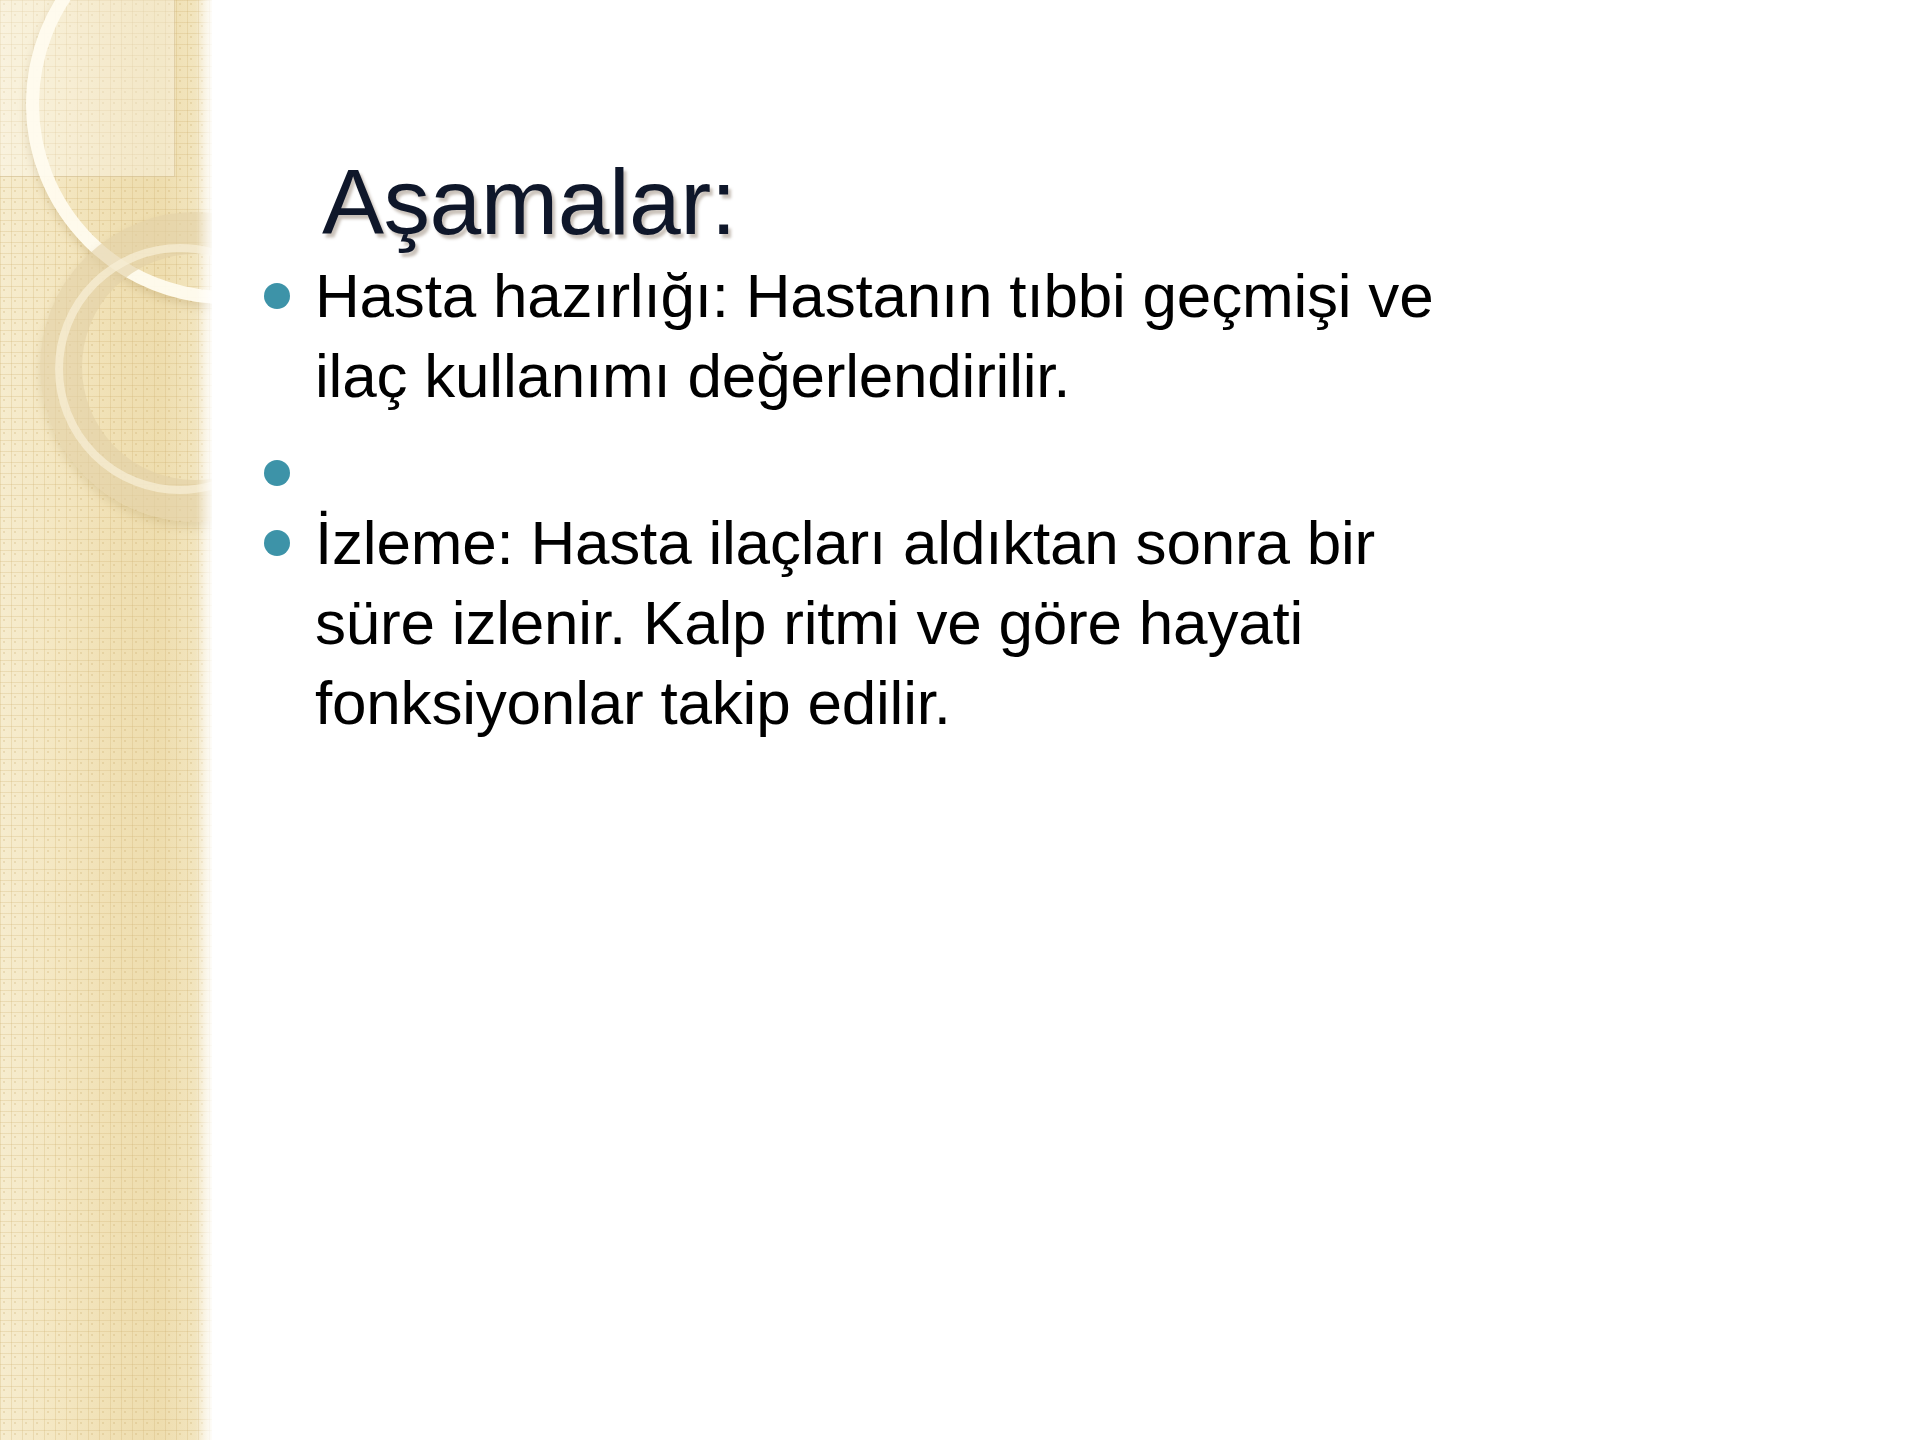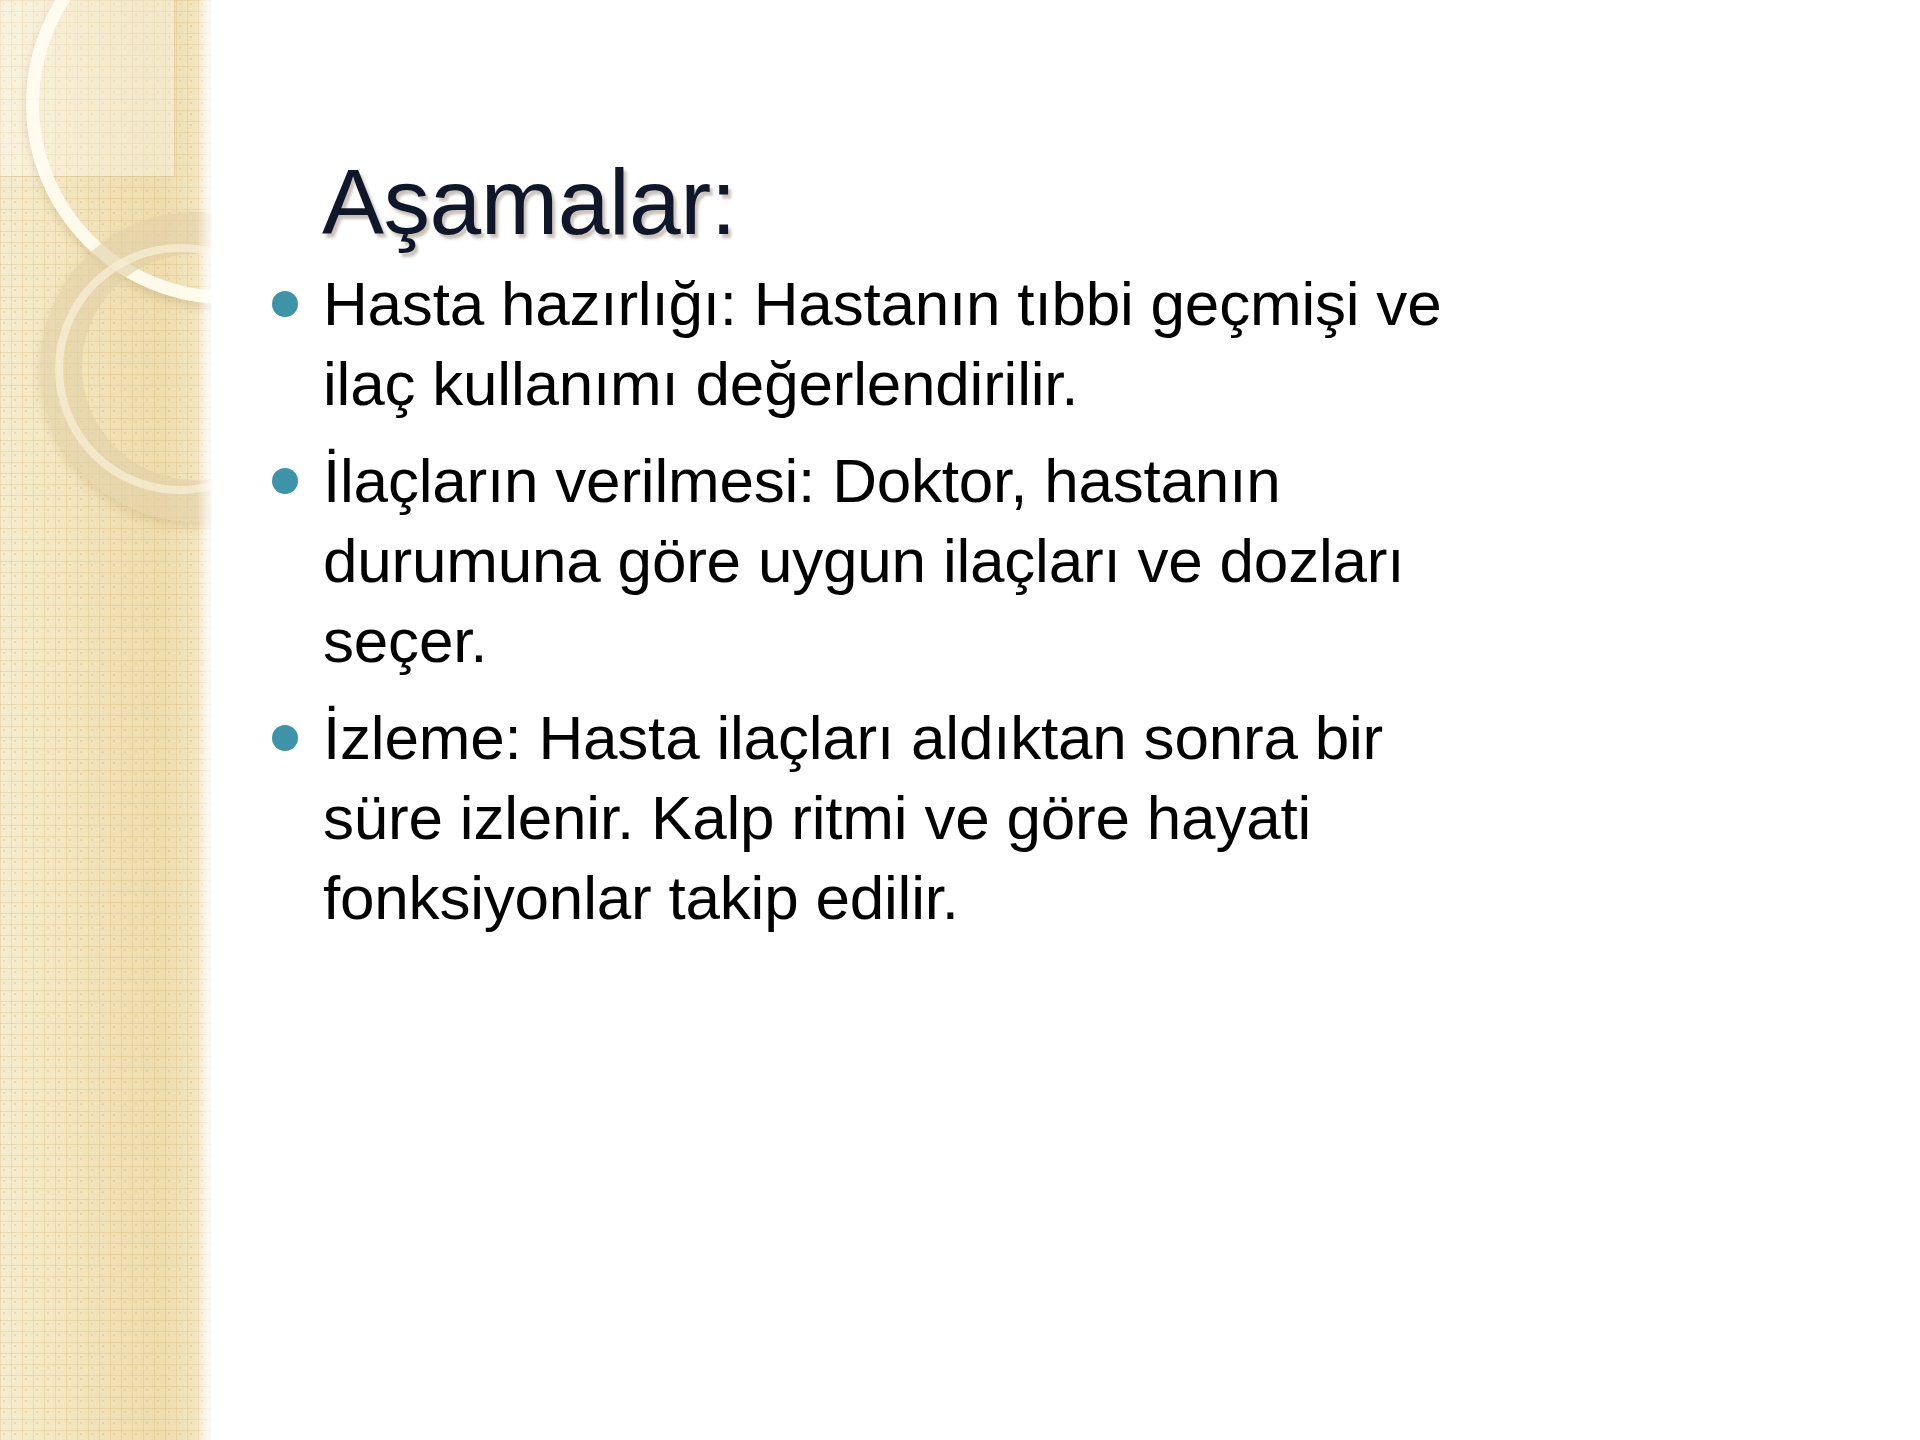"Hasta hazırlığı: Hastanın tıbbi geçmişi" #body-list { margin: 8px -> 0 }
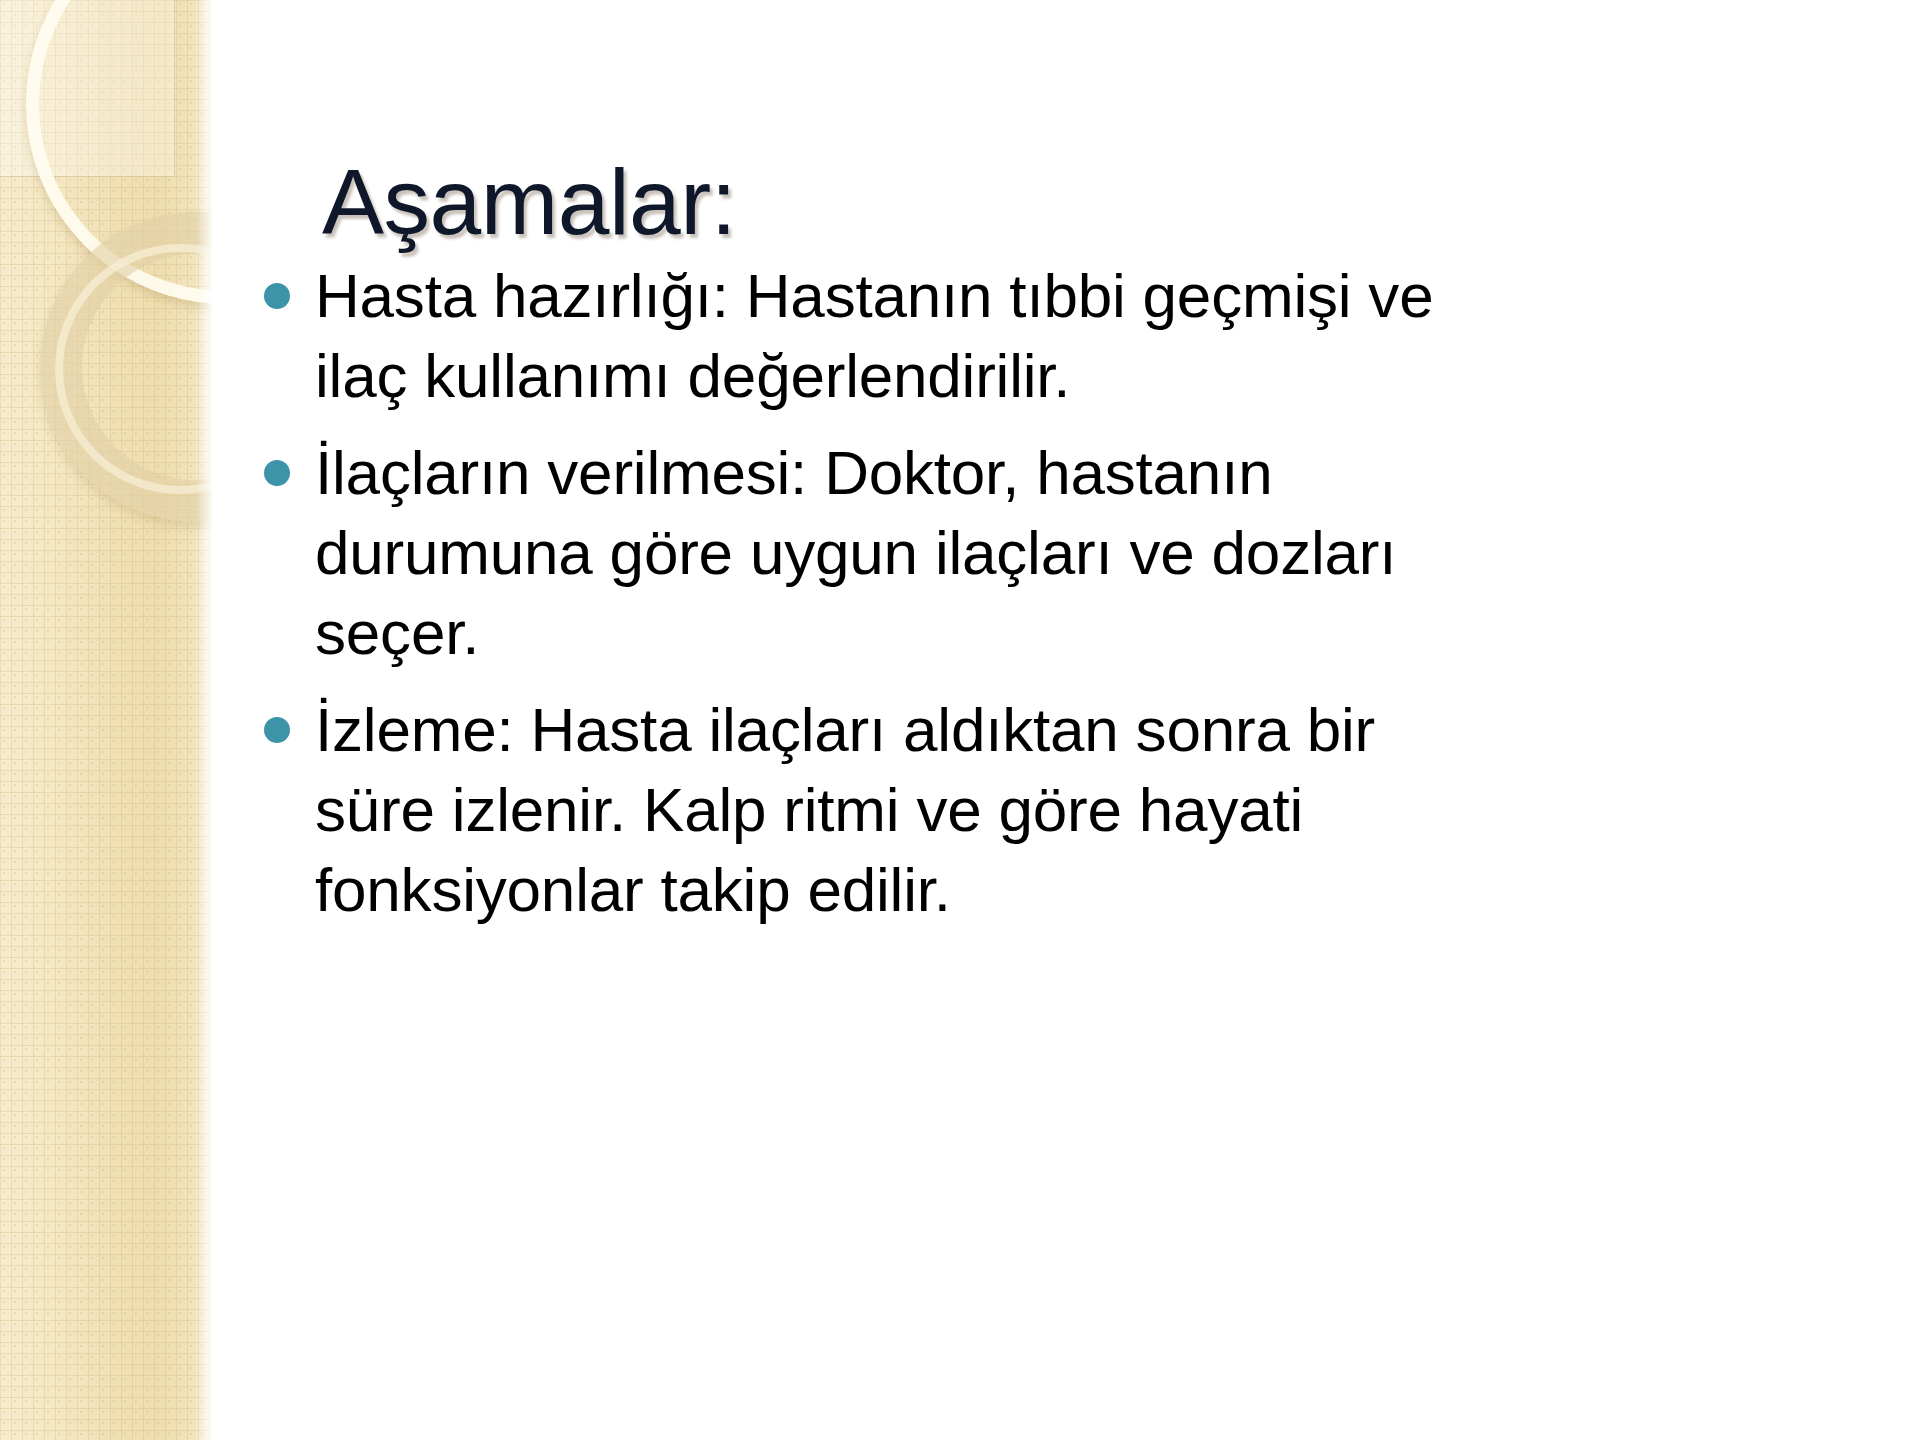"İlaçların verilmesi: Doktor, hastanın" span.bullet-text { html: <span>İlaçların verilmesi: Doktor, hastanın durumuna göre uygun ilaçları ve dozları seçer.</span> -> none }
